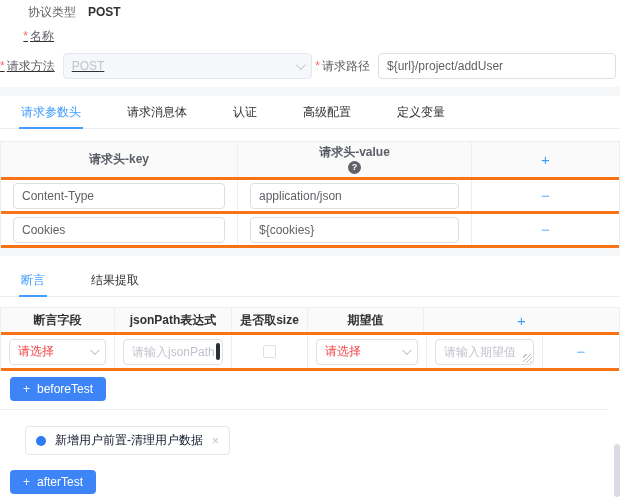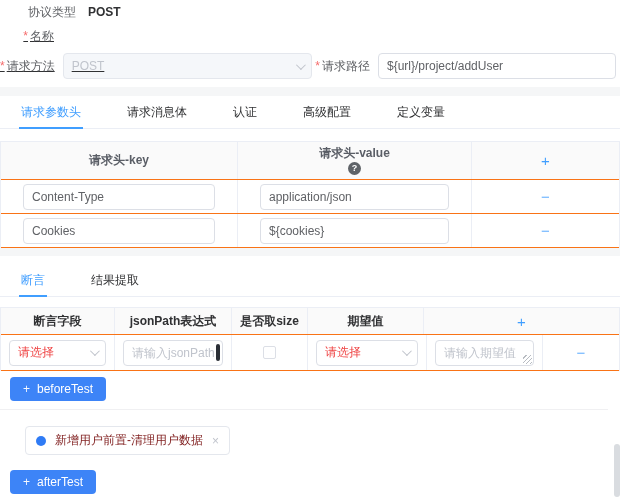"请求头-key" .trow { border-bottom: 1px solid #f97316 -> 3px solid #f97316 }
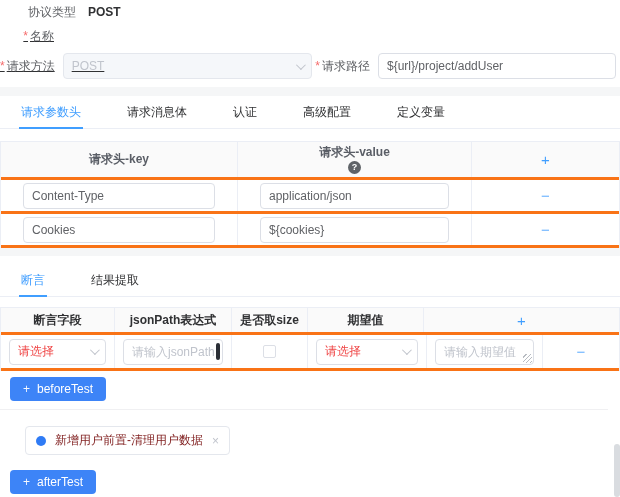"Content-Type" .h-row .tcell { padding: 0 22px -> 0 12px }
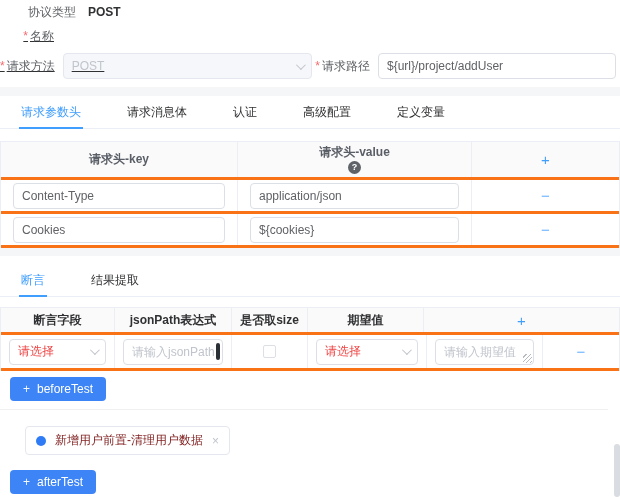"新增用户前置-清理用户数据" .tag-text { color: #7f1d1d -> #0f172a }
